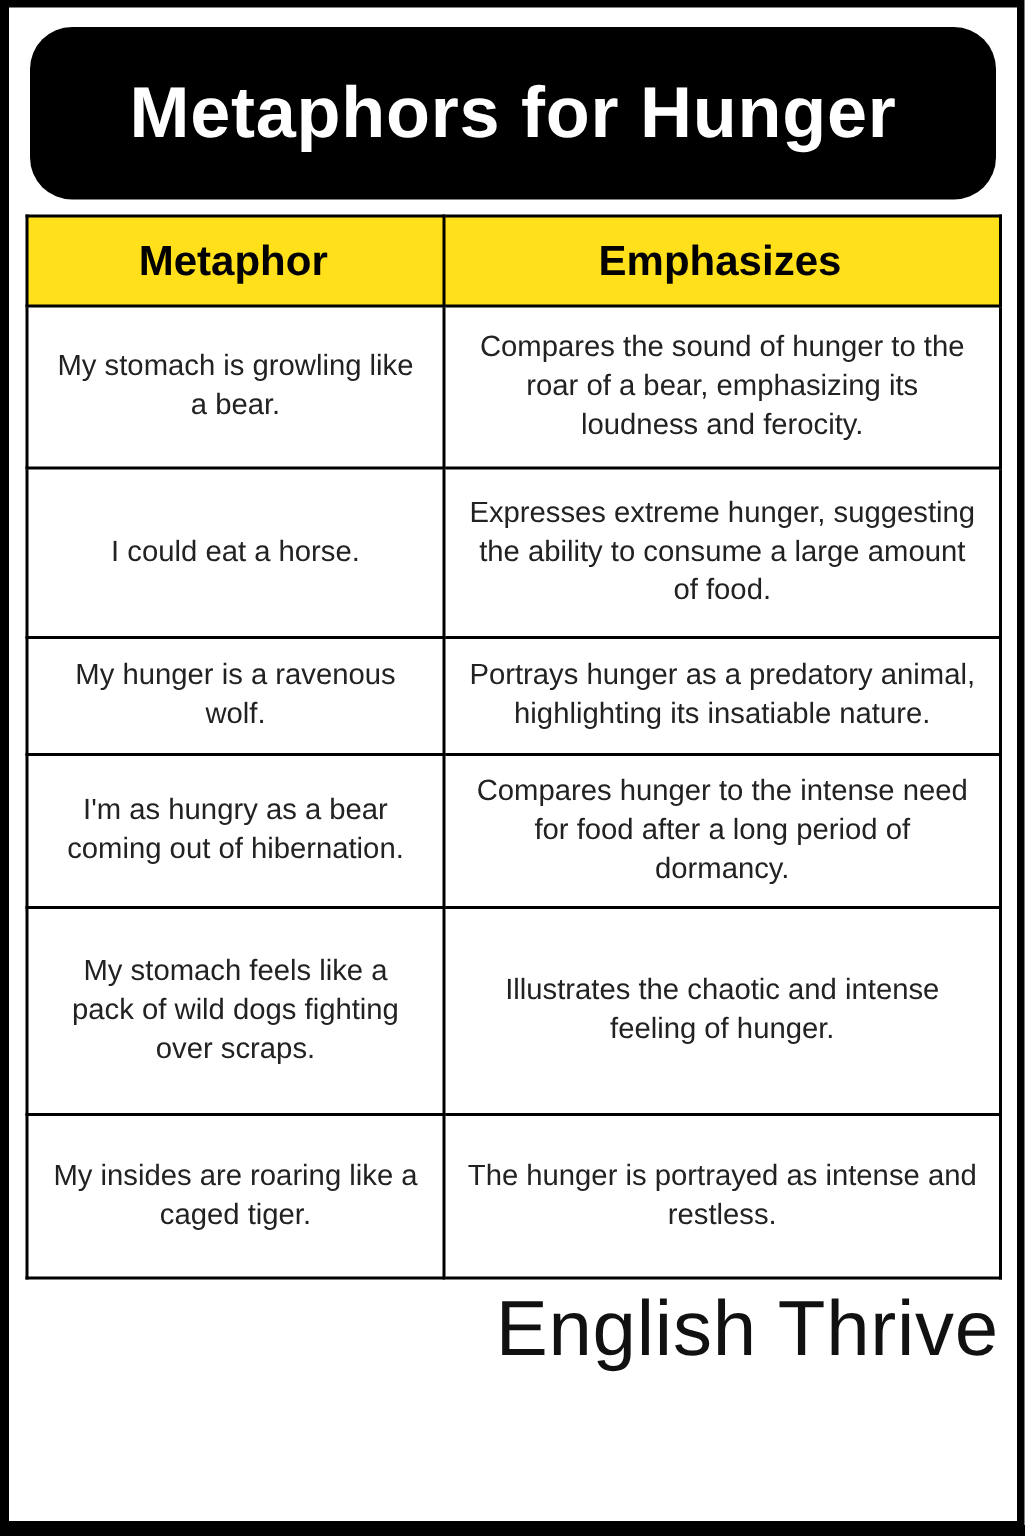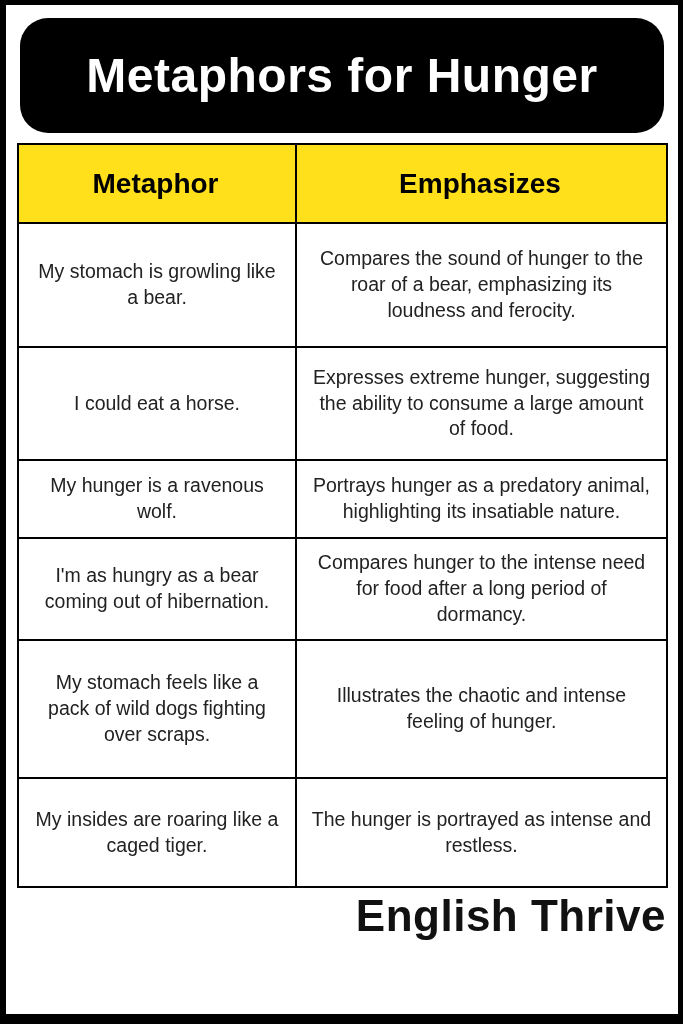"Metaphor" table.metaphor-table th { height: 79px -> 60px }
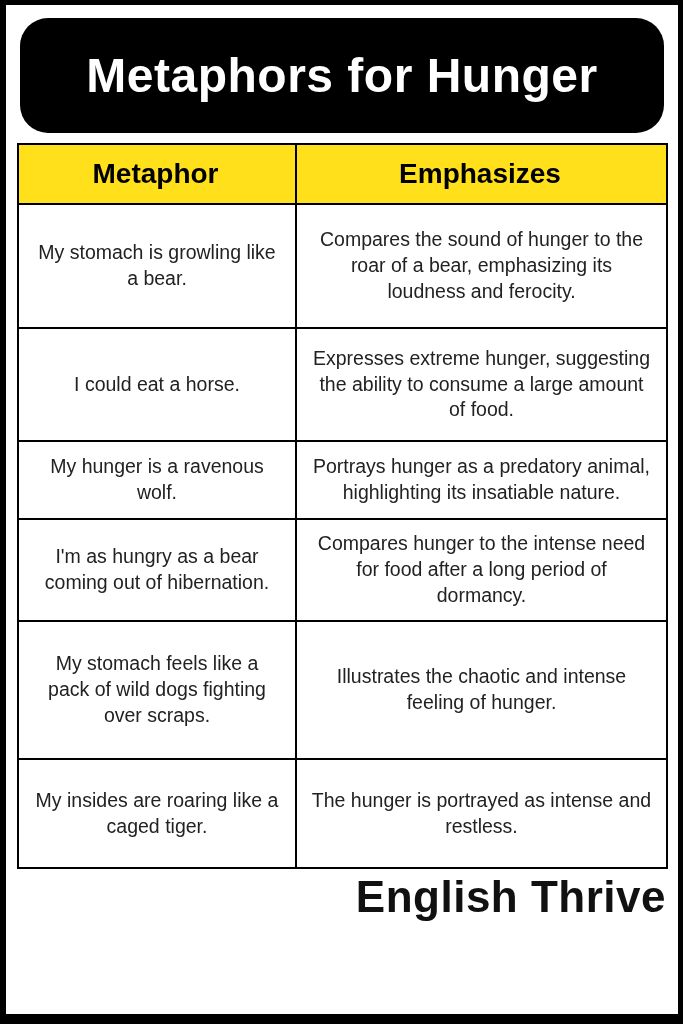"My stomach is growling like" tr.r1 { height: 124px -> 108px }
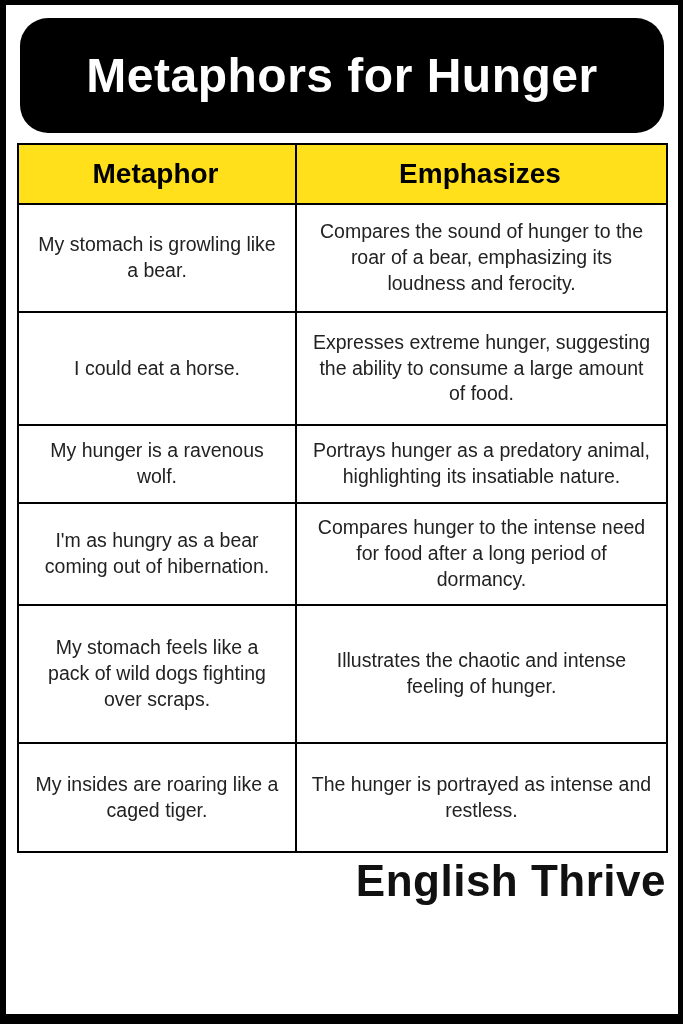"English Thrive" .brand { font-size: 44px -> 52px; font-weight: 700 -> 400 }
